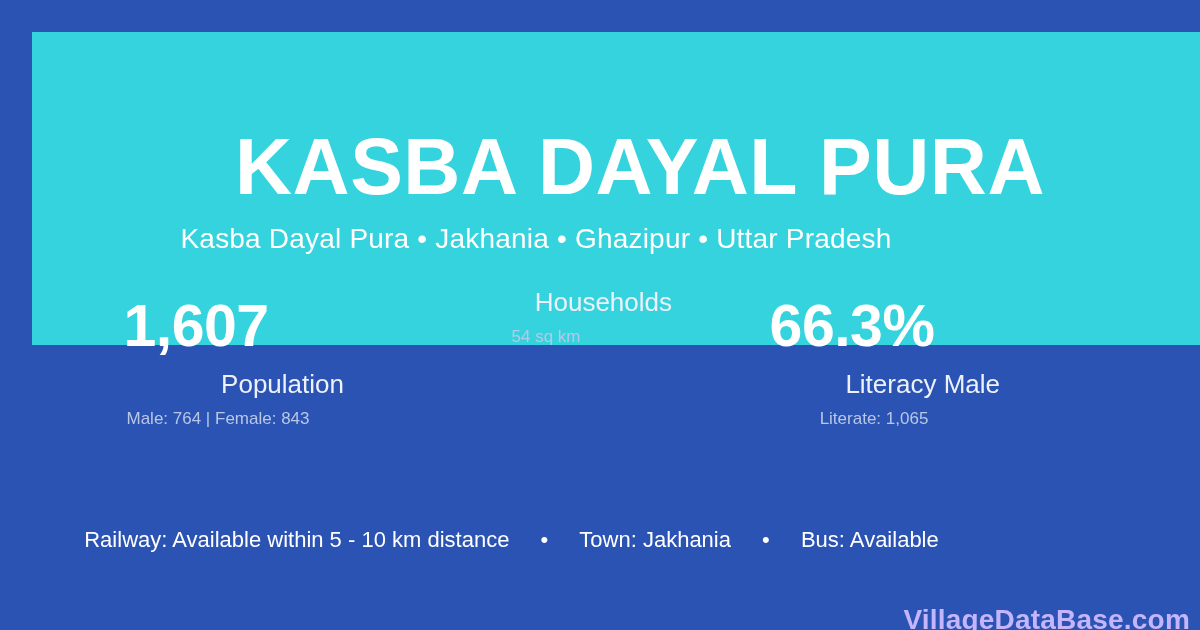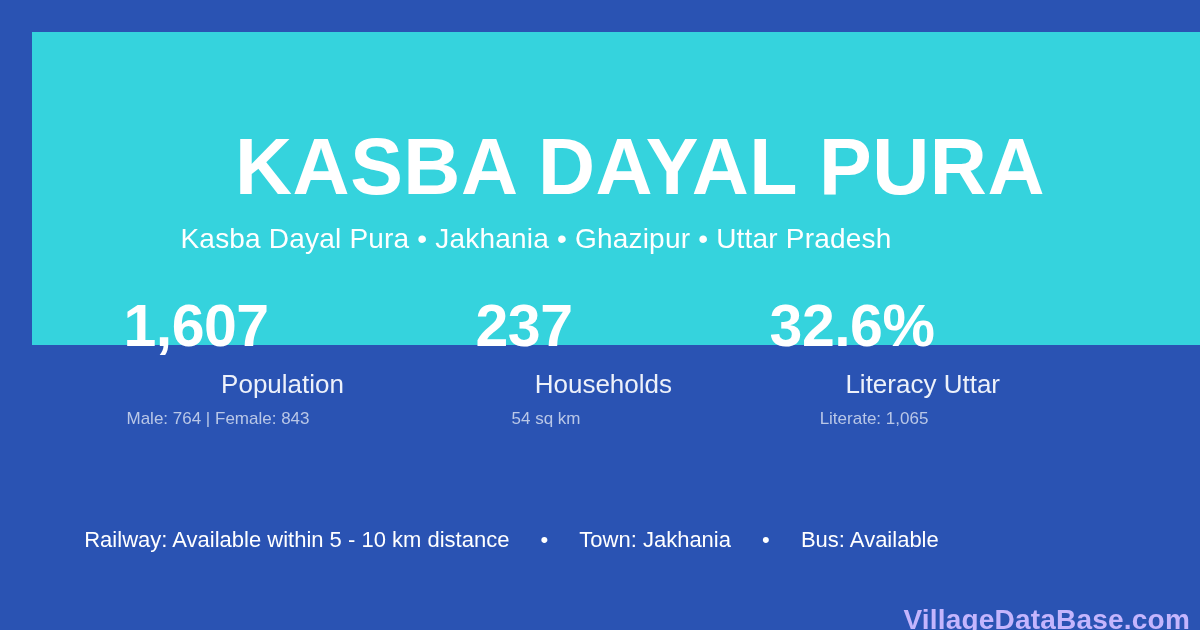"237" span.stat-value { html: <span>237</span> -> none }
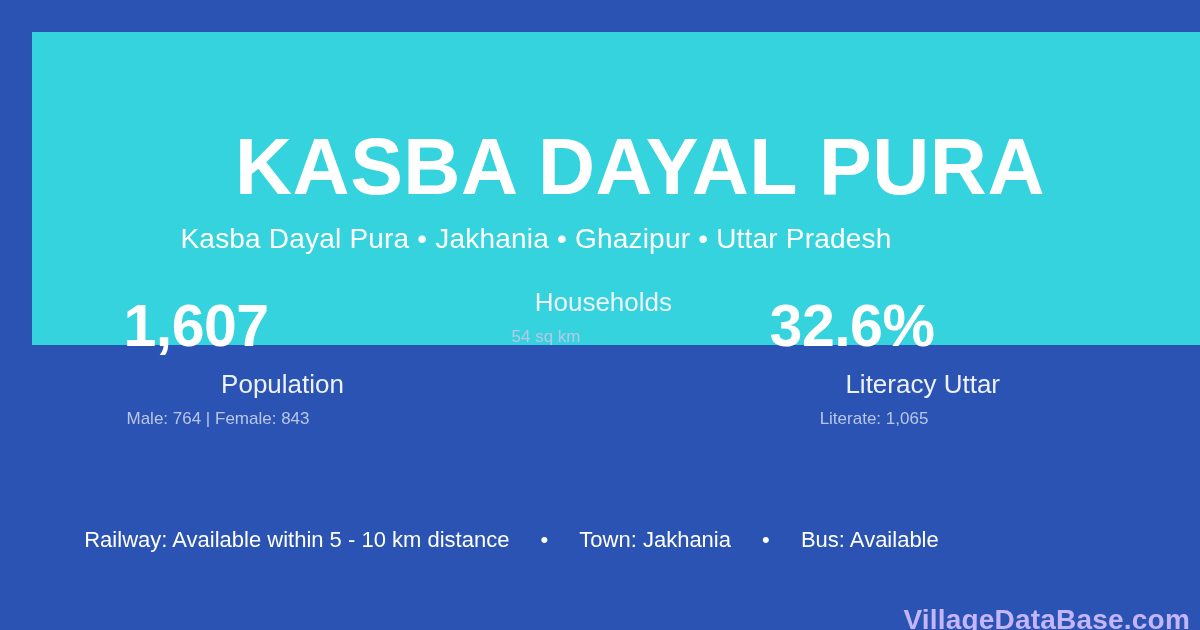"32.6%" span.stat-value { text: 32.6% -> 66.3% }
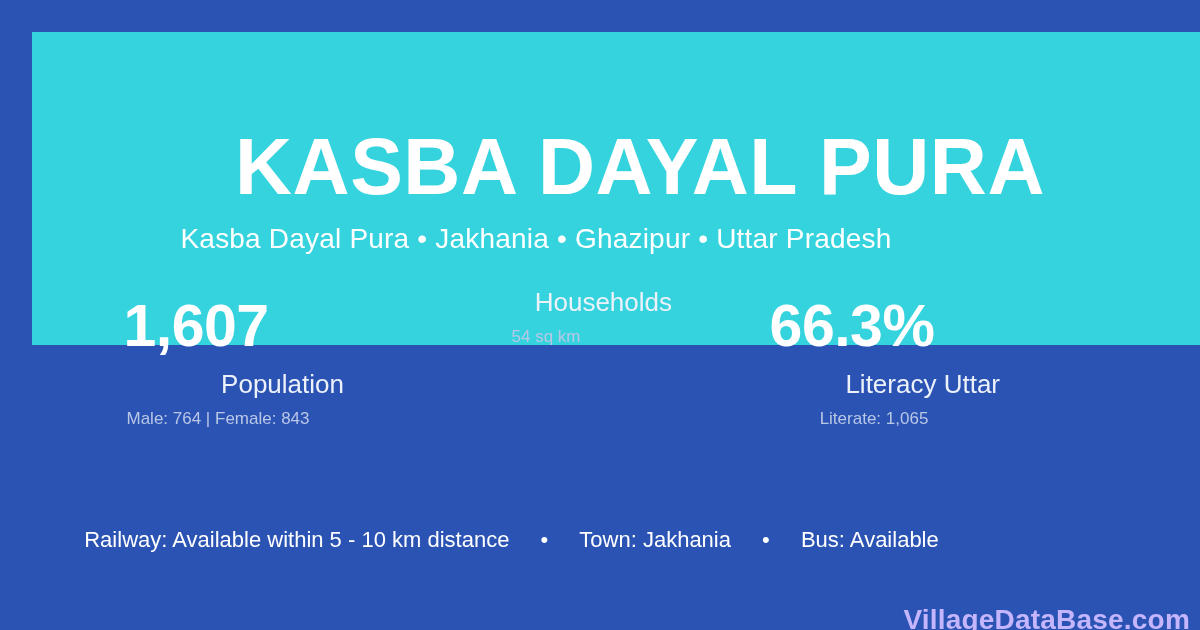"Literacy Uttar" span.stat-label { text: Uttar -> Male }
